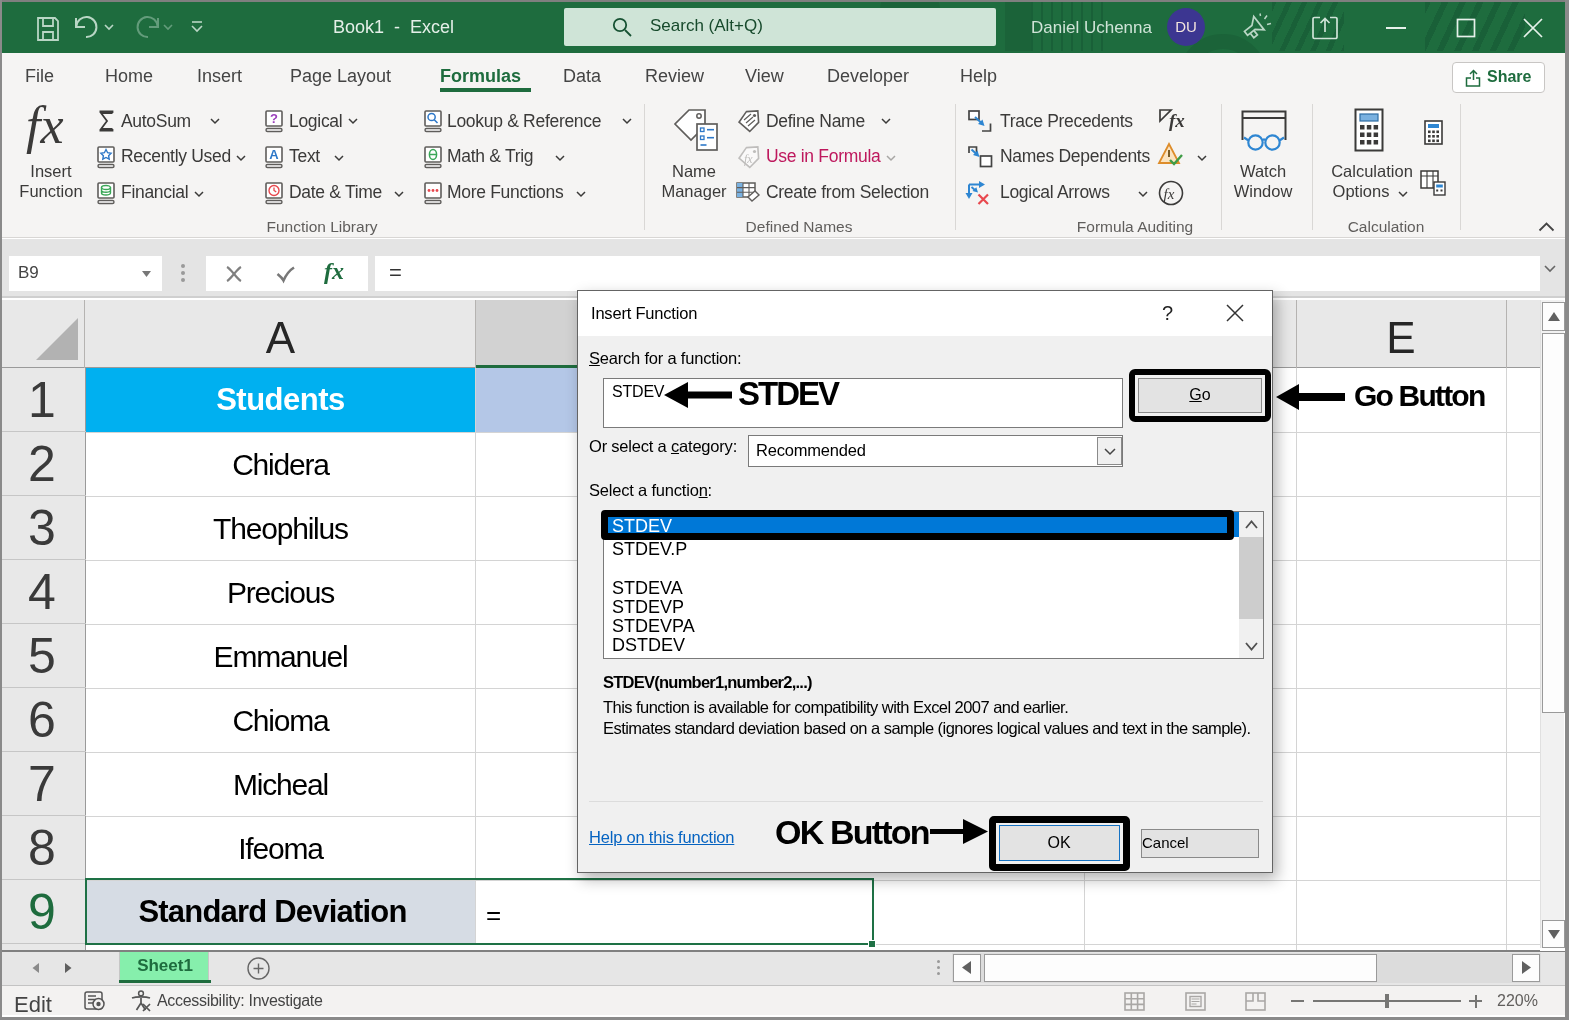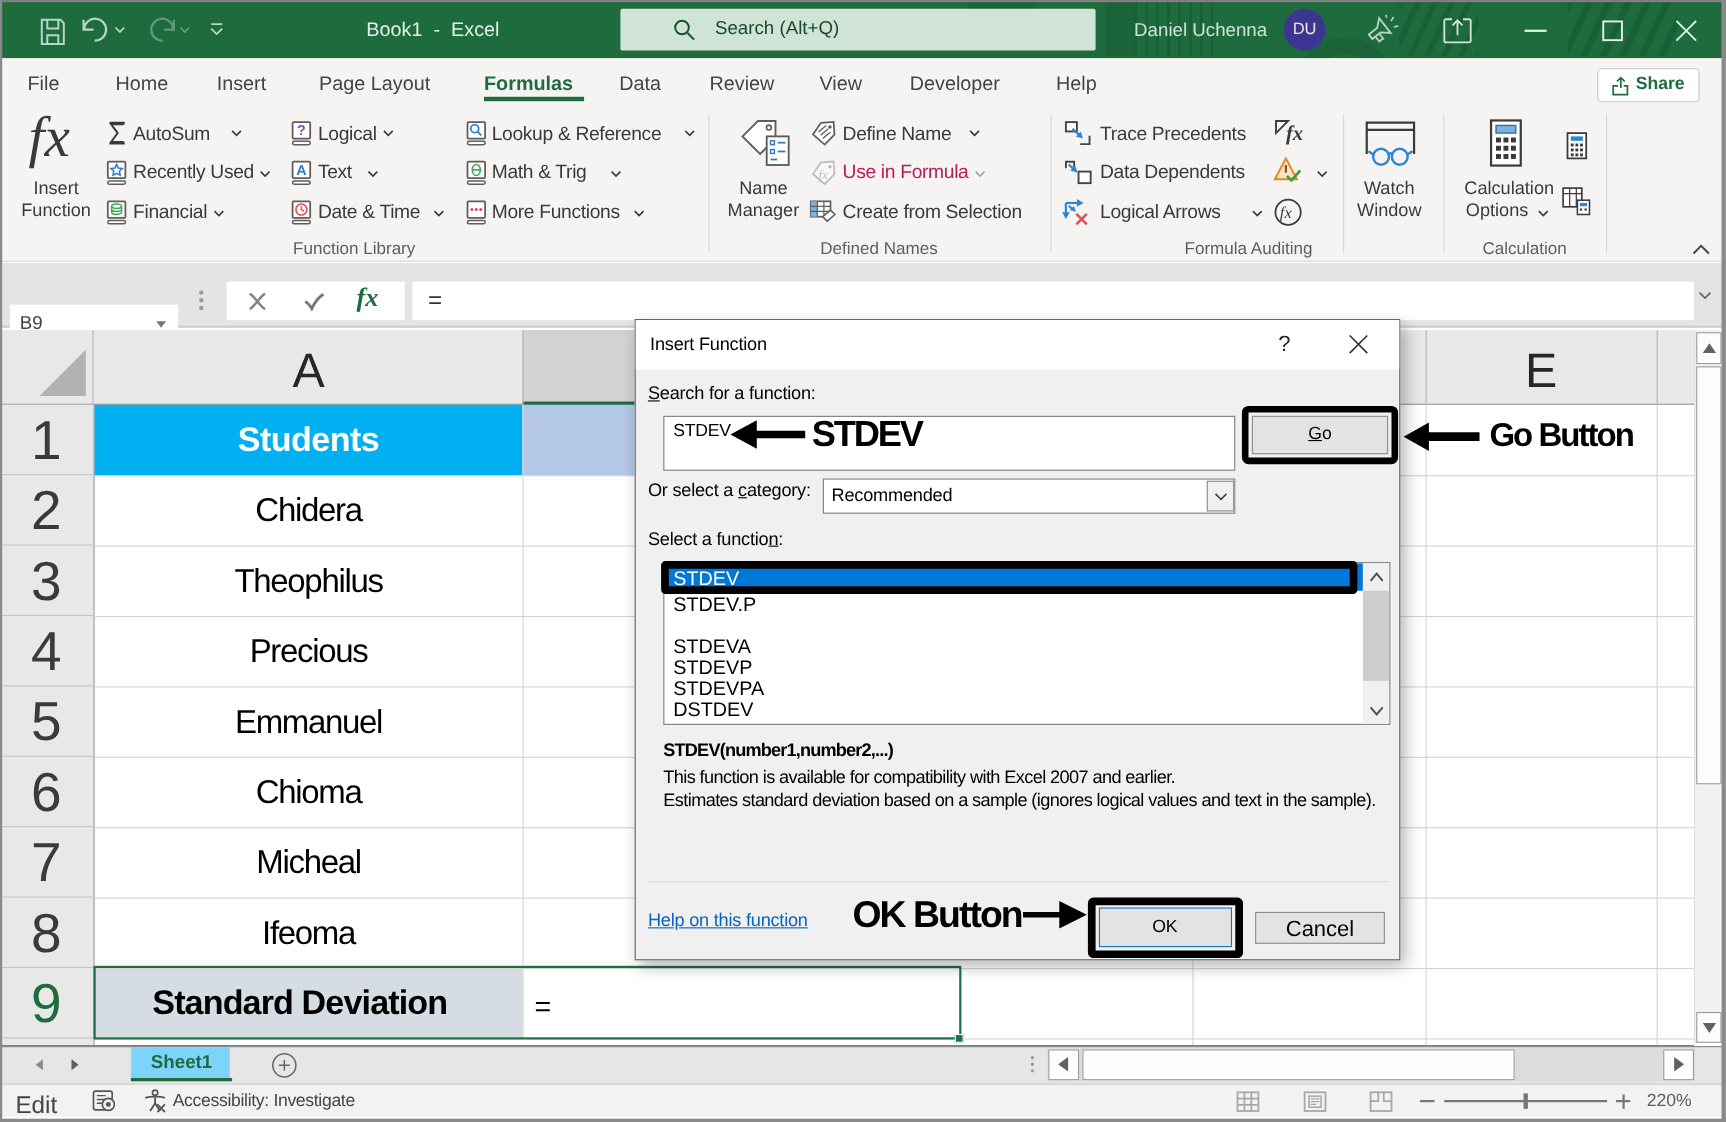"Data Dependents" div.rlbl { text: Data -> Names }
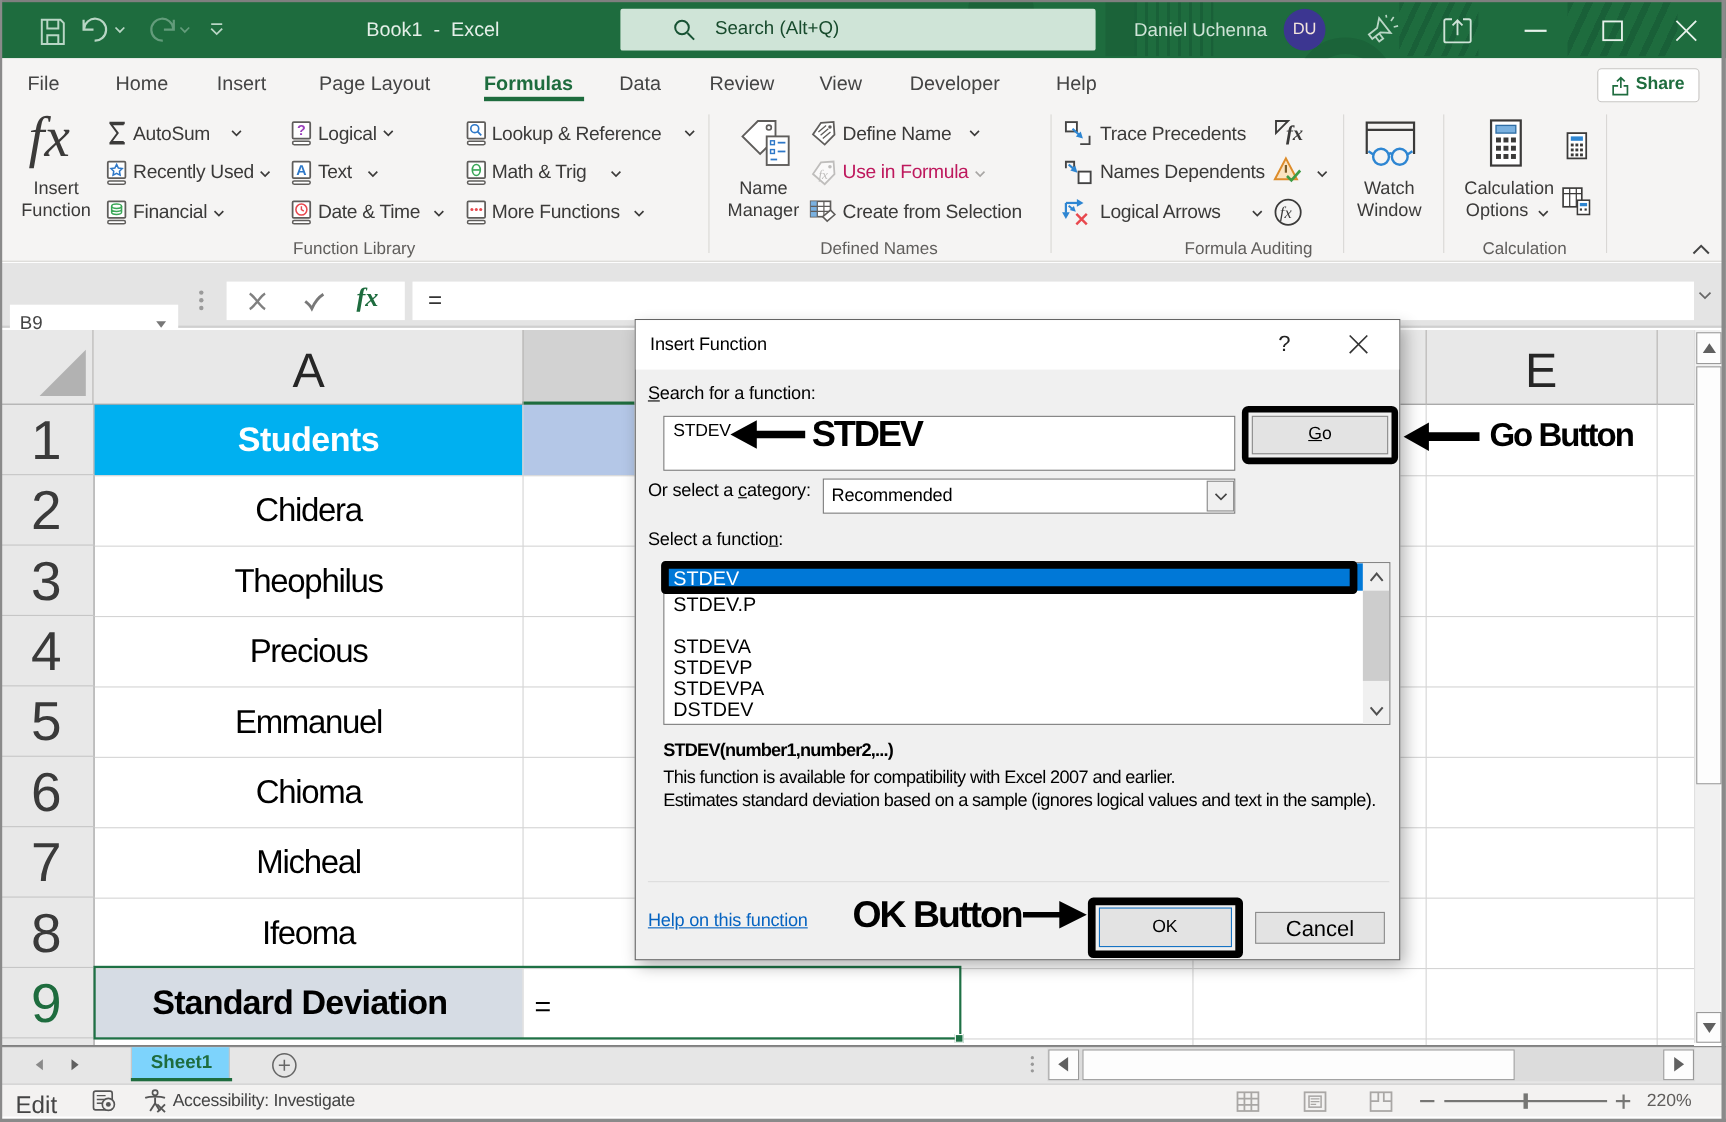"B9" div.fbox { margin-top: 21px -> none }
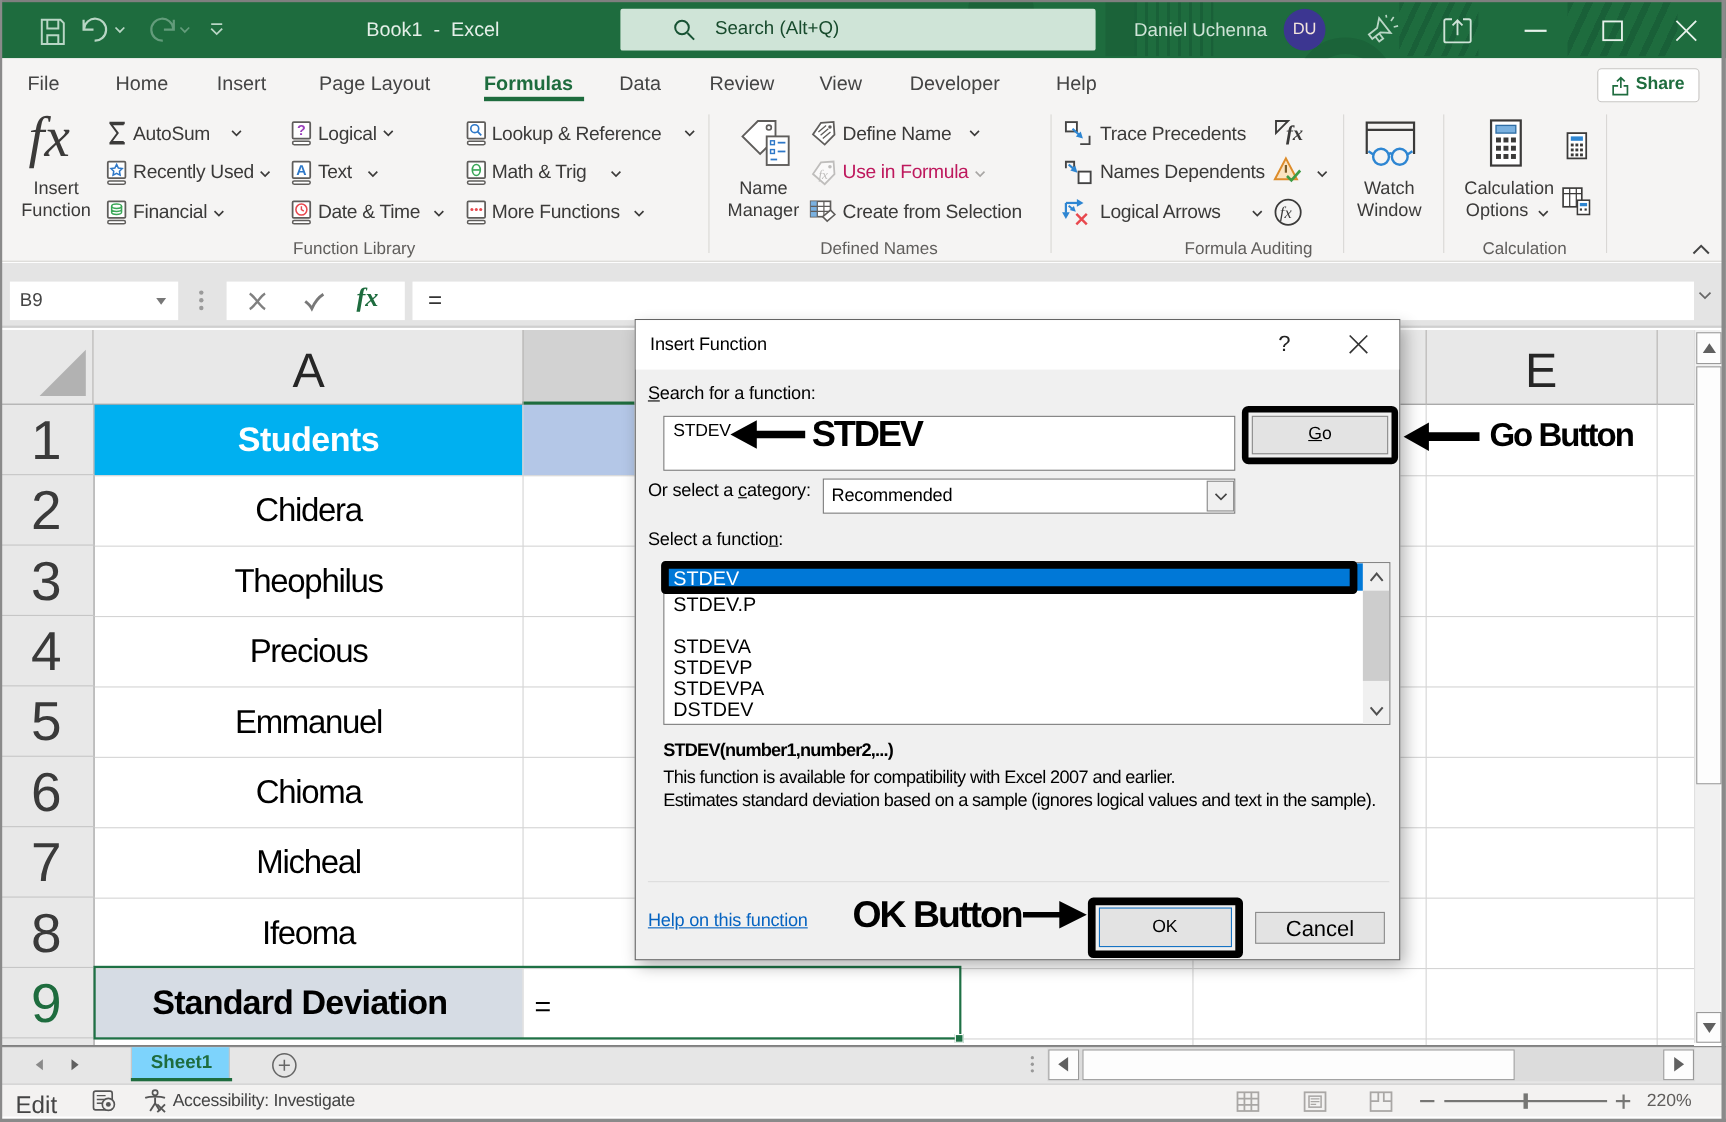"Cancel" div.abs { font-size: 20px -> 15px; text-align: center -> left }
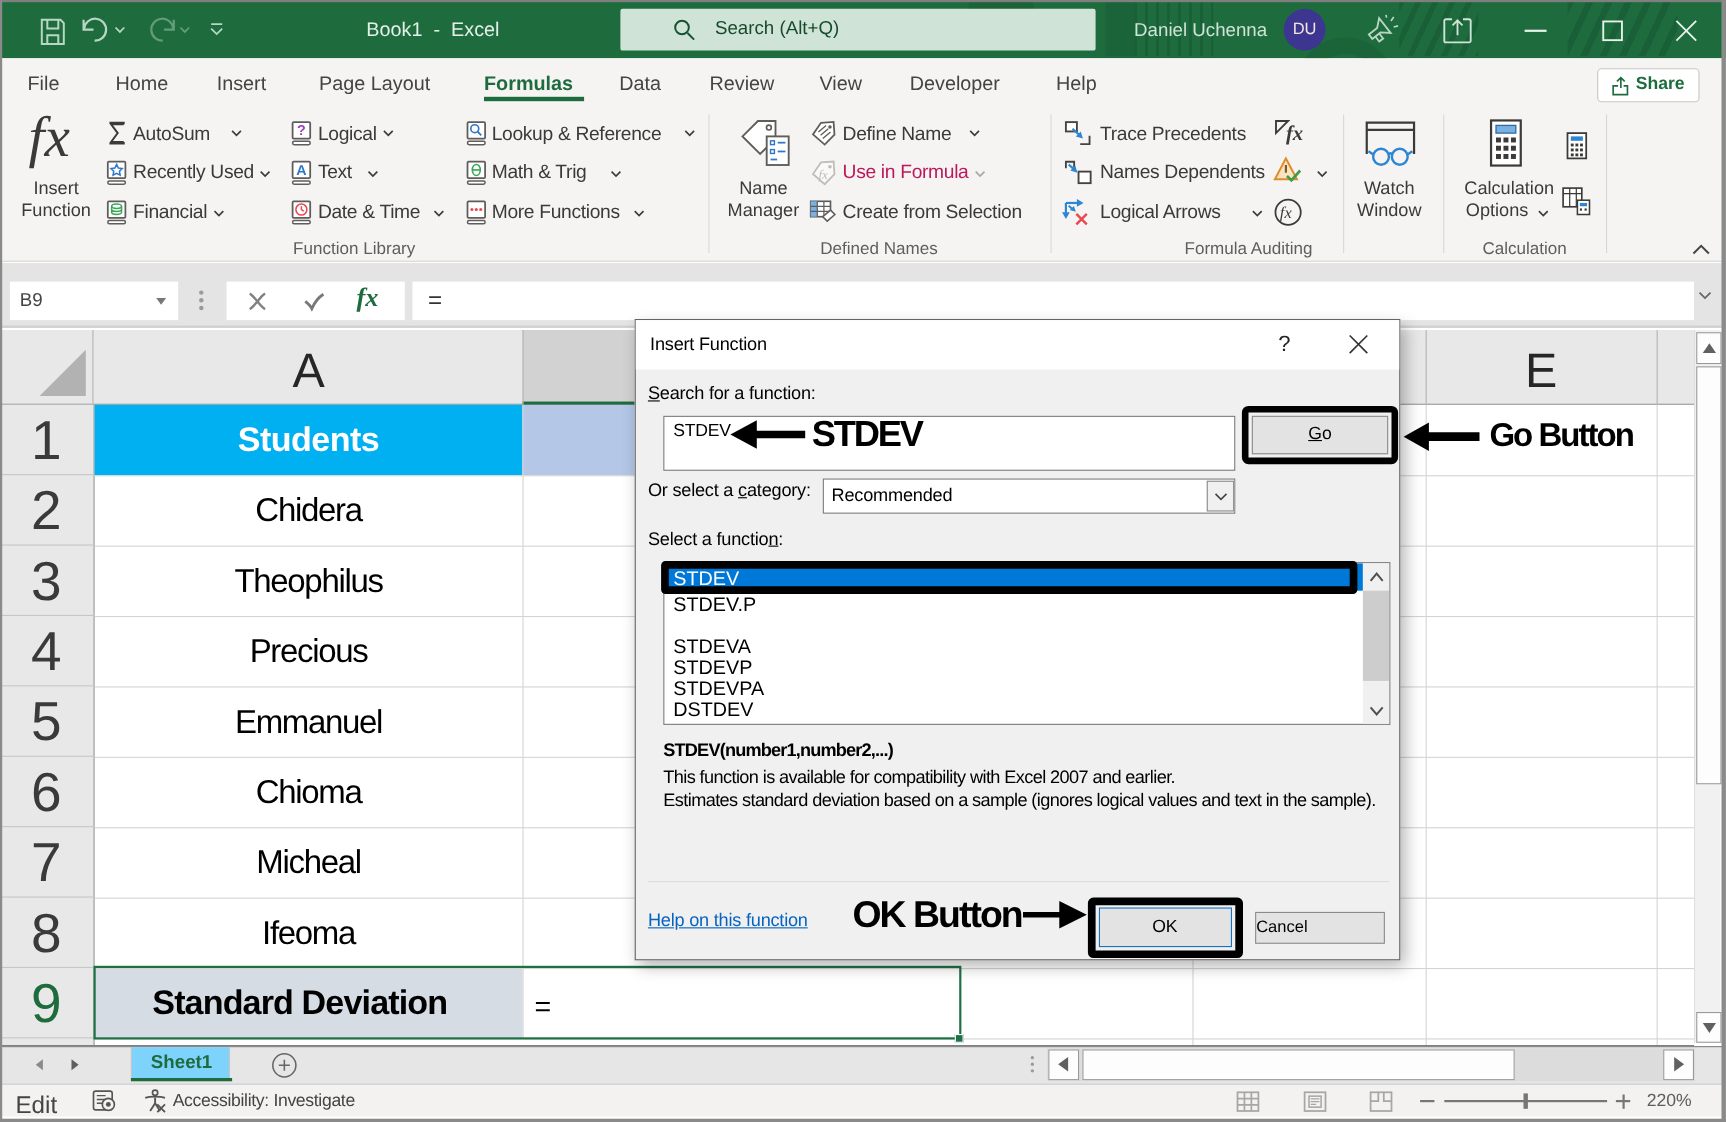"Sheet1" div.abs { background: #7dd3fc -> #86efac }
